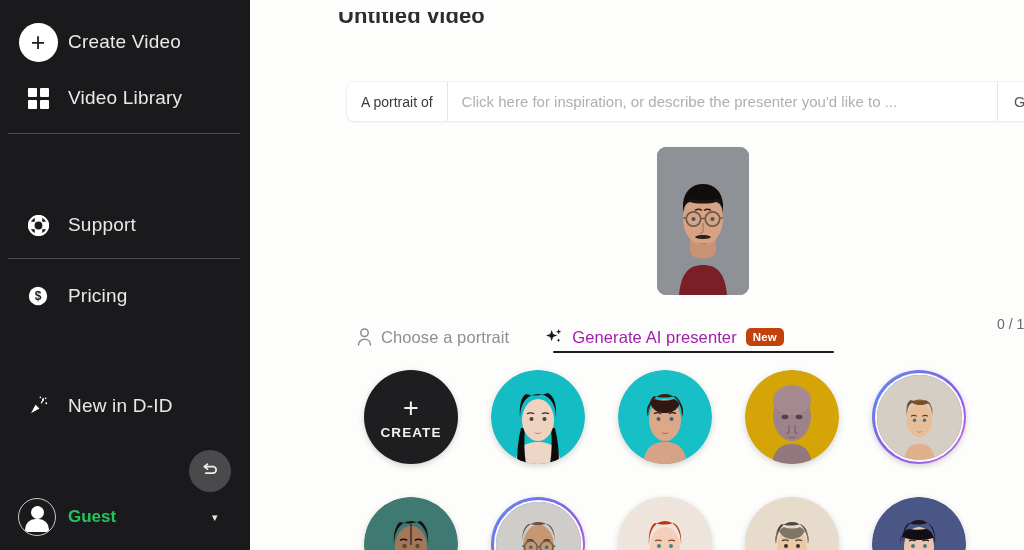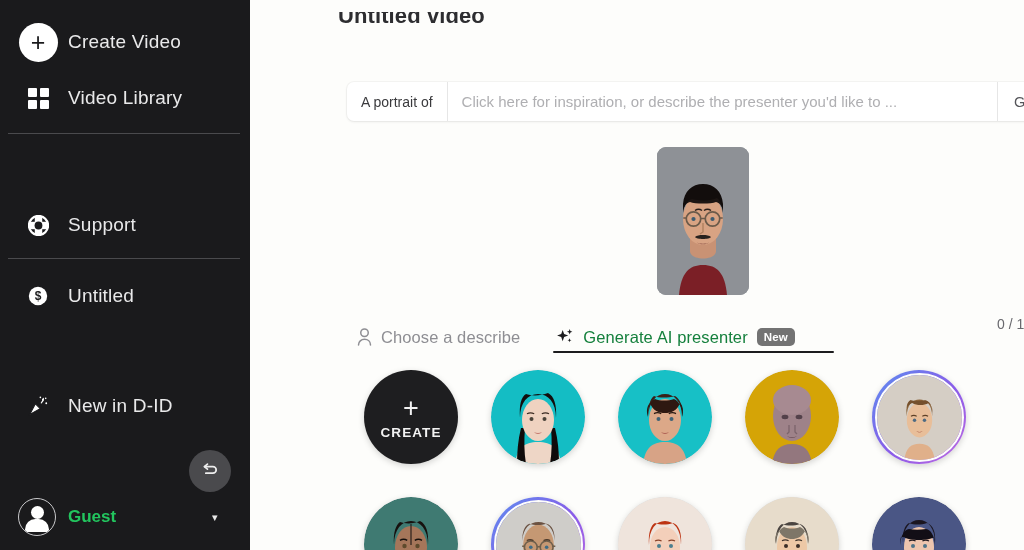"Untitled" span.nav-label { text: Untitled -> Pricing }
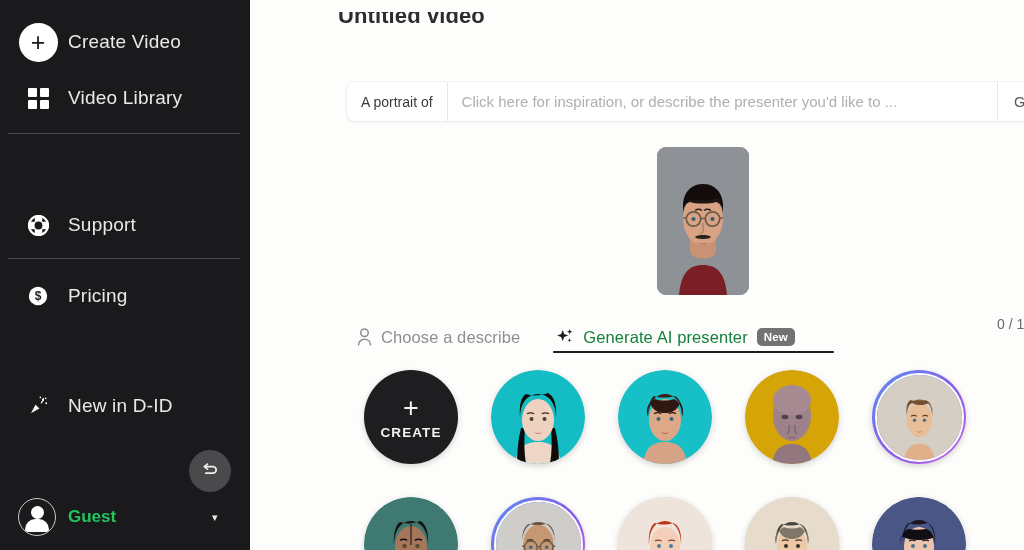"Choose a describe" span.tab-label { text: describe -> portrait }
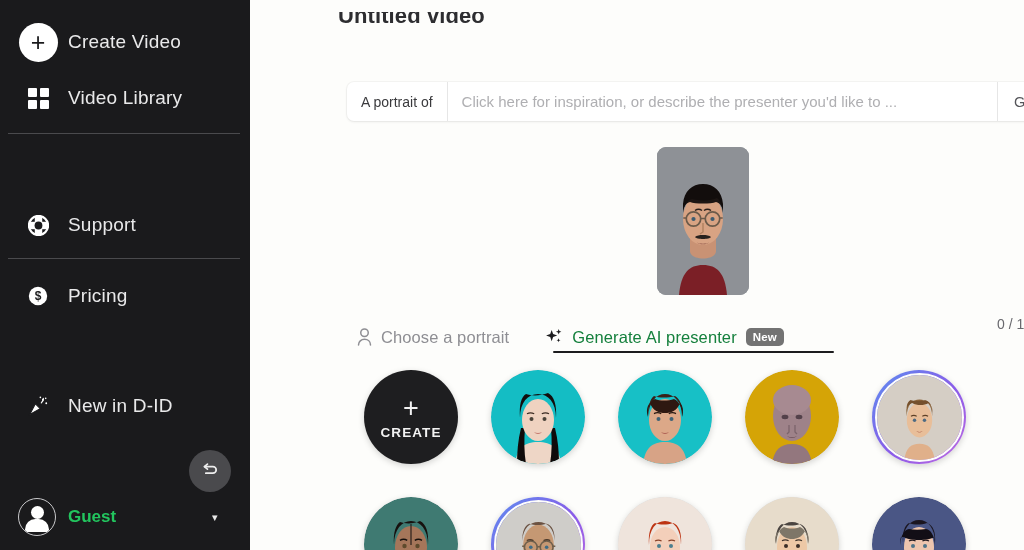"Generate AI presenter" #tab-generate .tab-label { color: #15803d -> #a21caf }
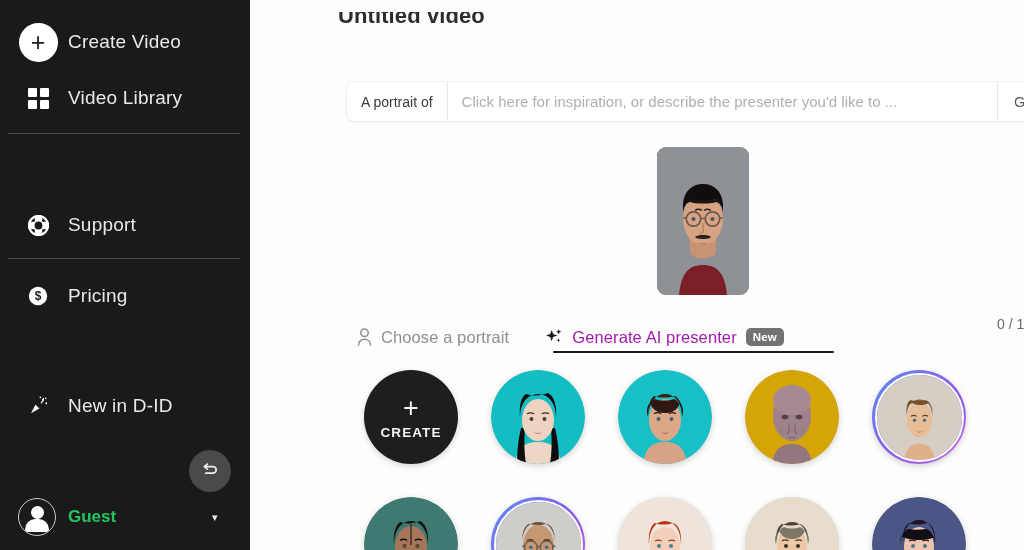"New" #new-badge { background: #737373 -> #c2410c }
